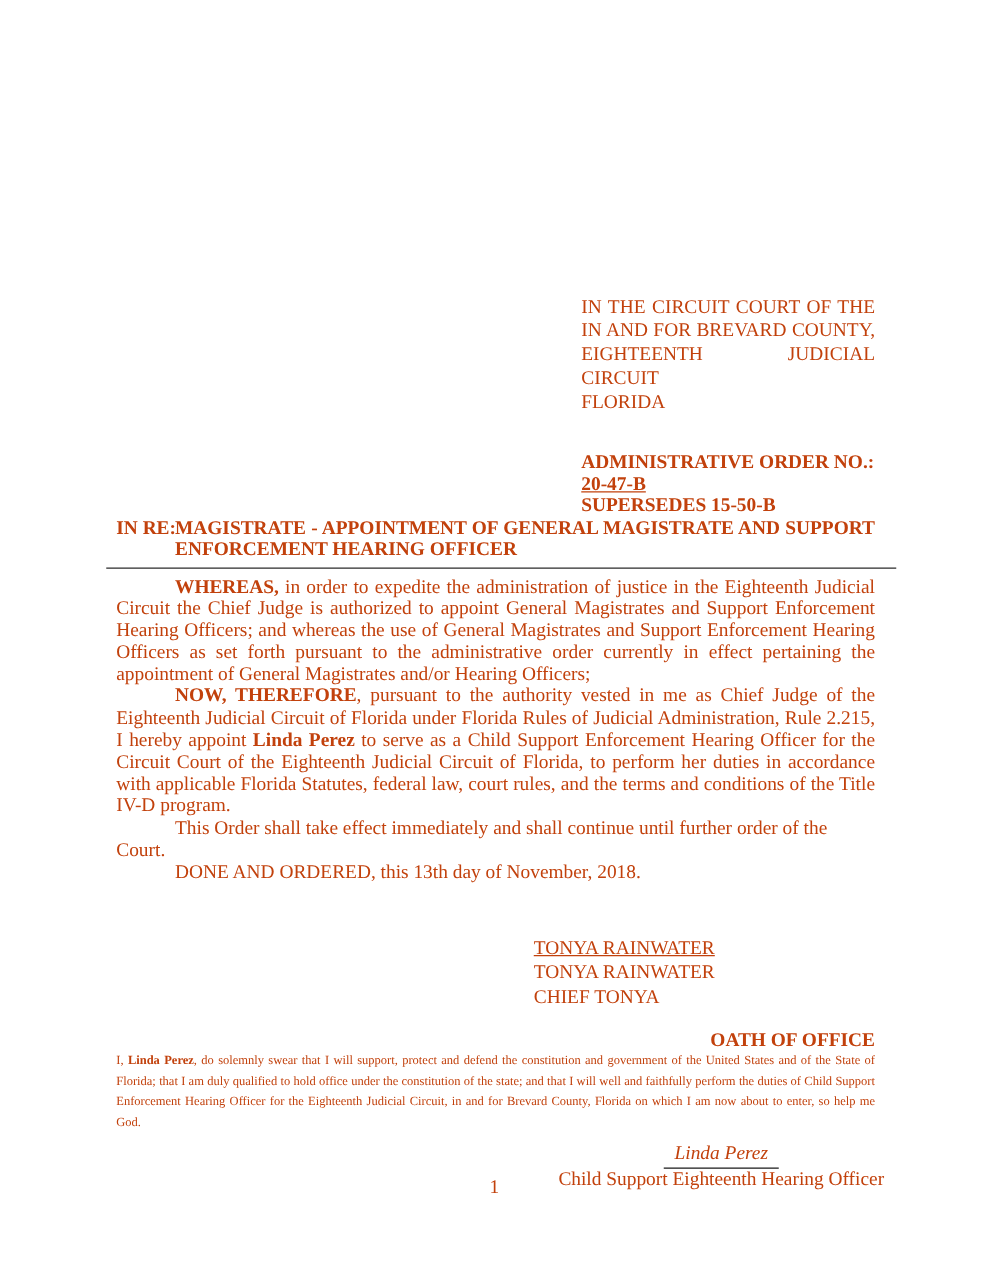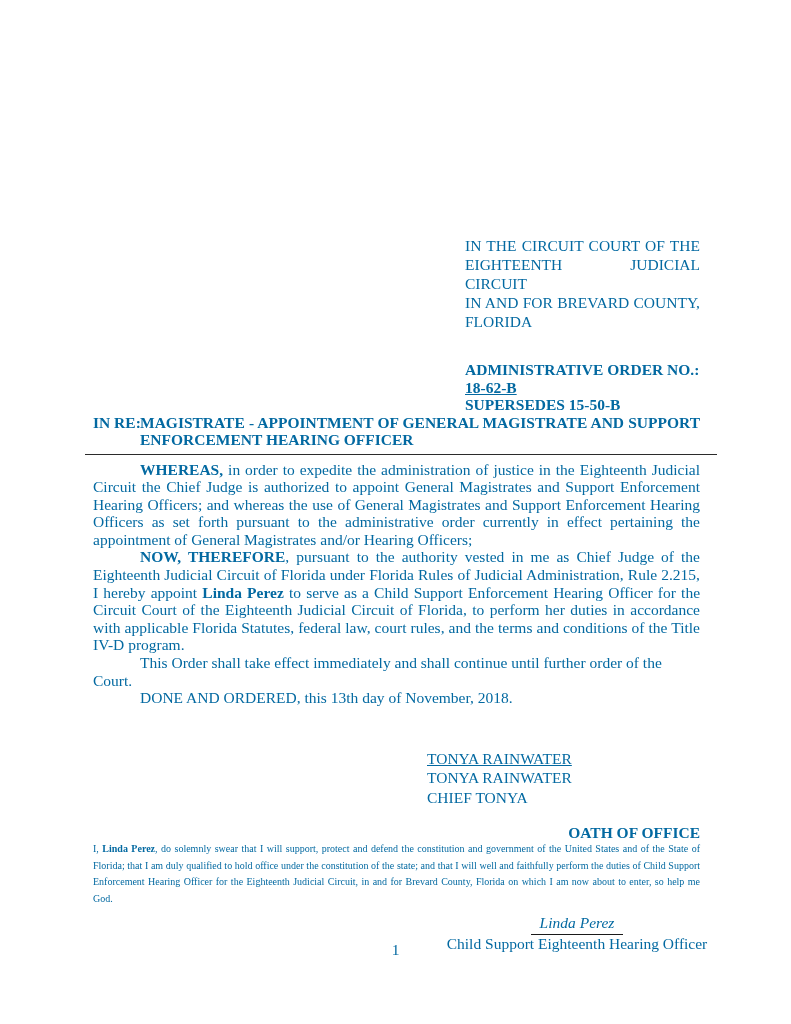"IN THE CIRCUIT COURT OF" .page { color: #0369a1 -> #c2410c }
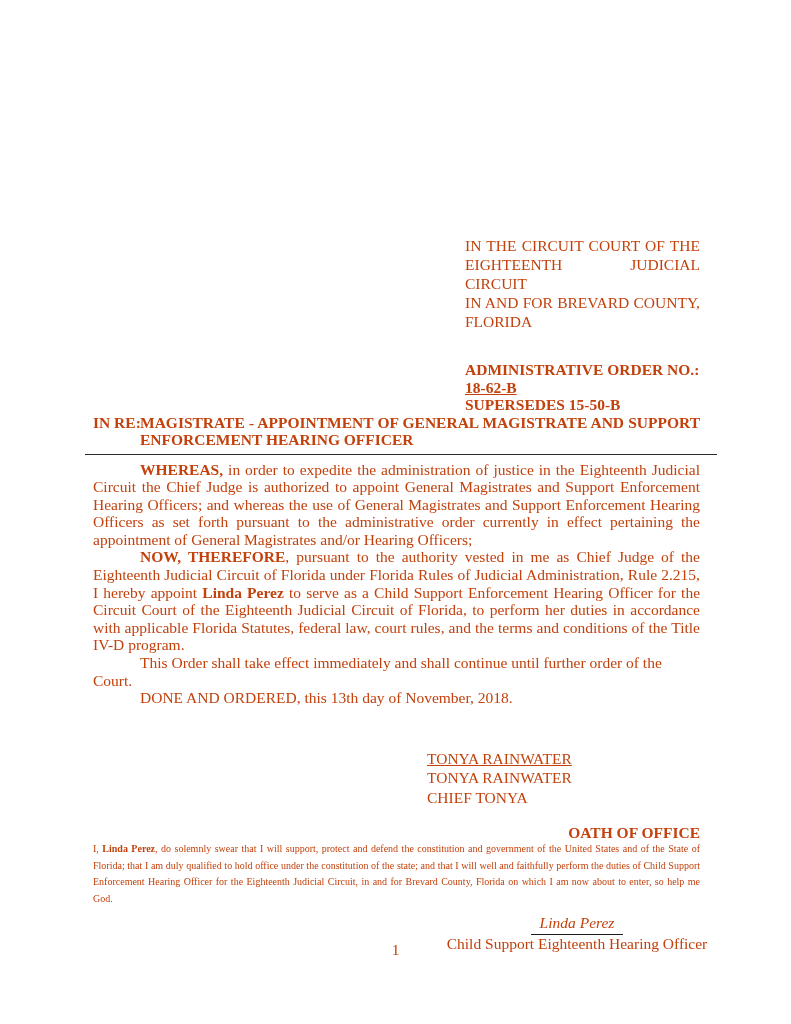"EIGHTEENTH JUDICIAL CIRCUIT" div.court-line-just { order: before "IN AND FOR BREVARD COUNTY," -> after "IN AND FOR BREVARD COUNTY," }
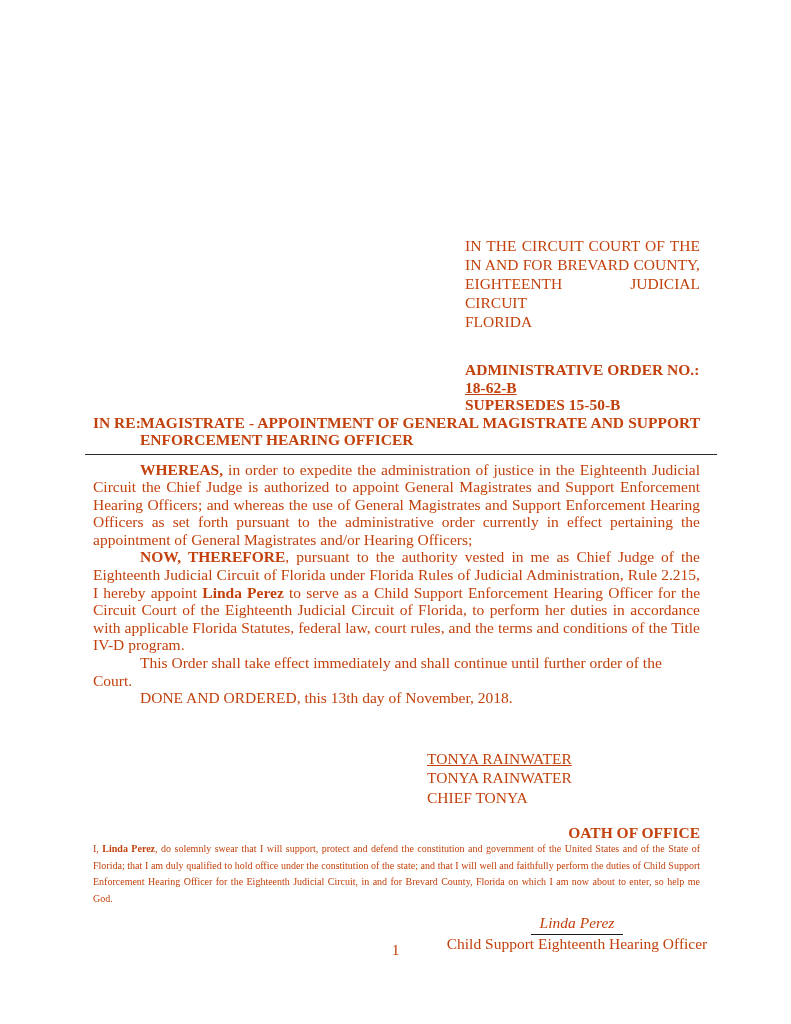"18-62-B" div.underlined { text: 18-62-B -> 20-47-B }
